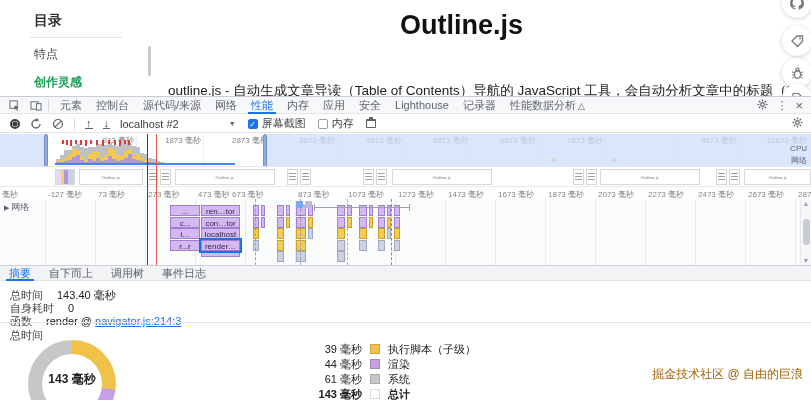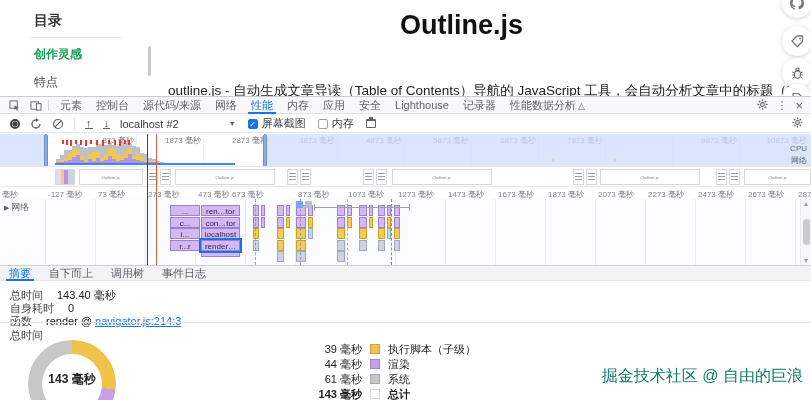"创作灵感" div.side-item { order: before "特点" -> after "特点" }
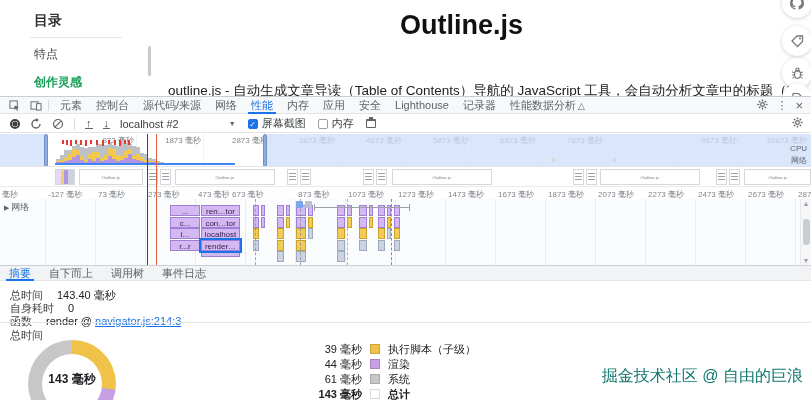"掘金技术社区 @ 自由的巨浪" #watermark { color: #0f766e -> #a16207; font-size: 16px -> 12px }
